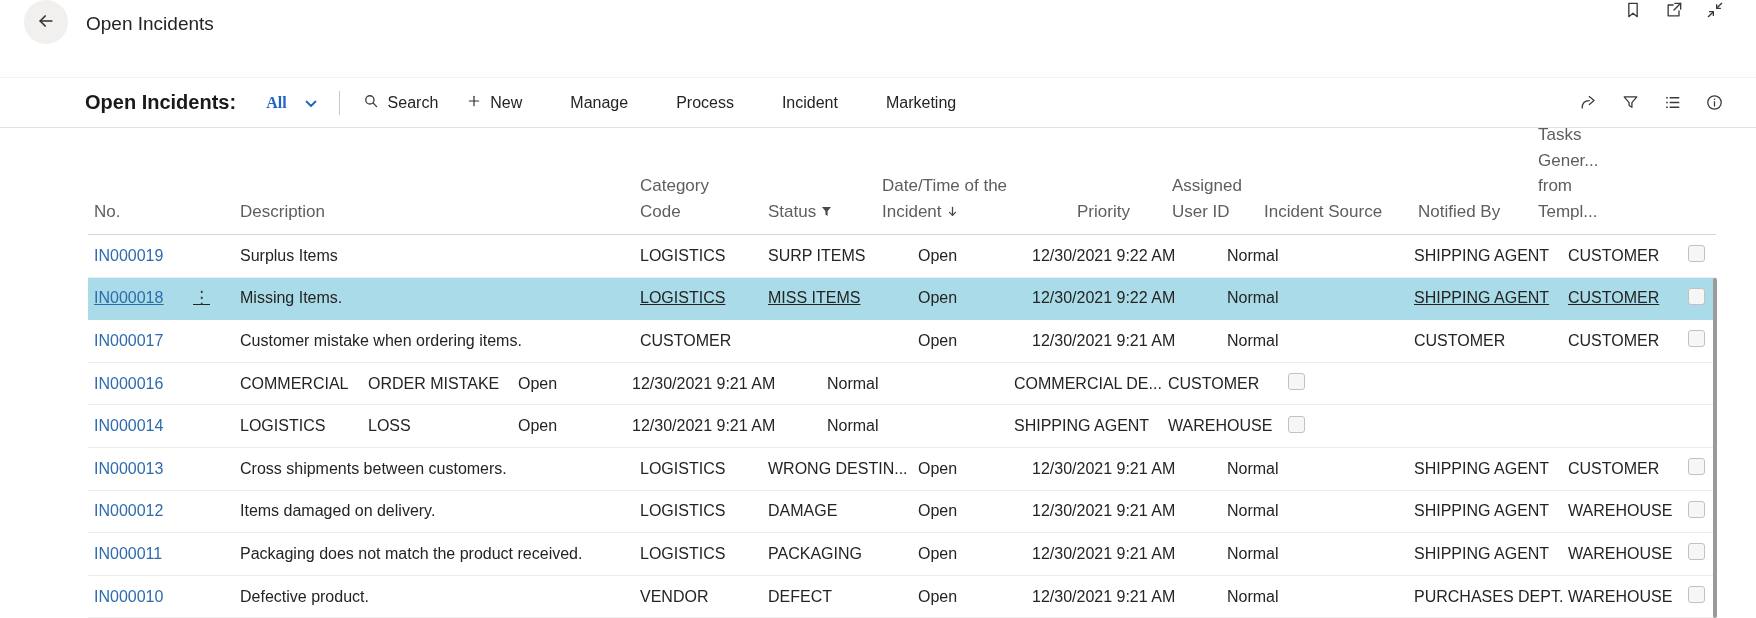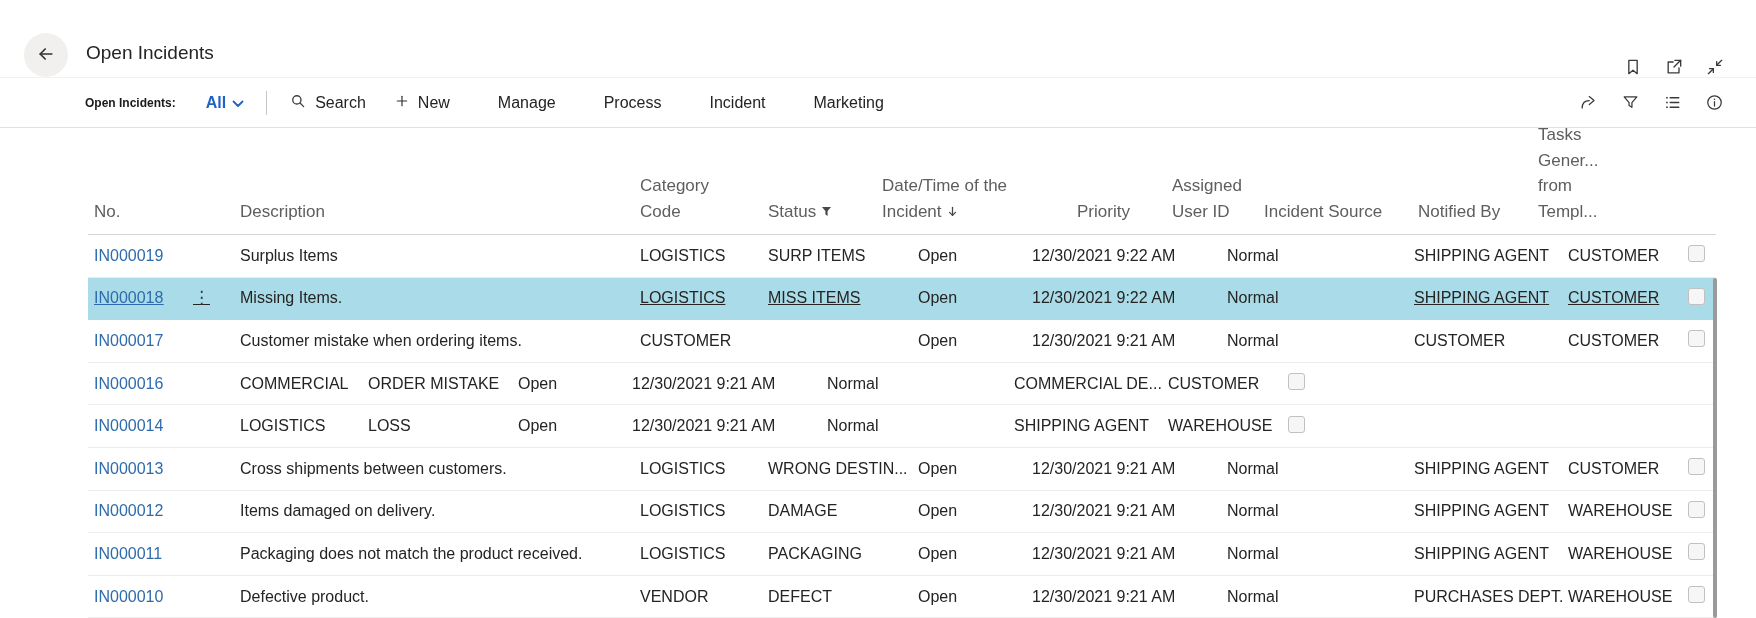"Open Incidents" .titlebar { align-items: flex-end -> flex-start }
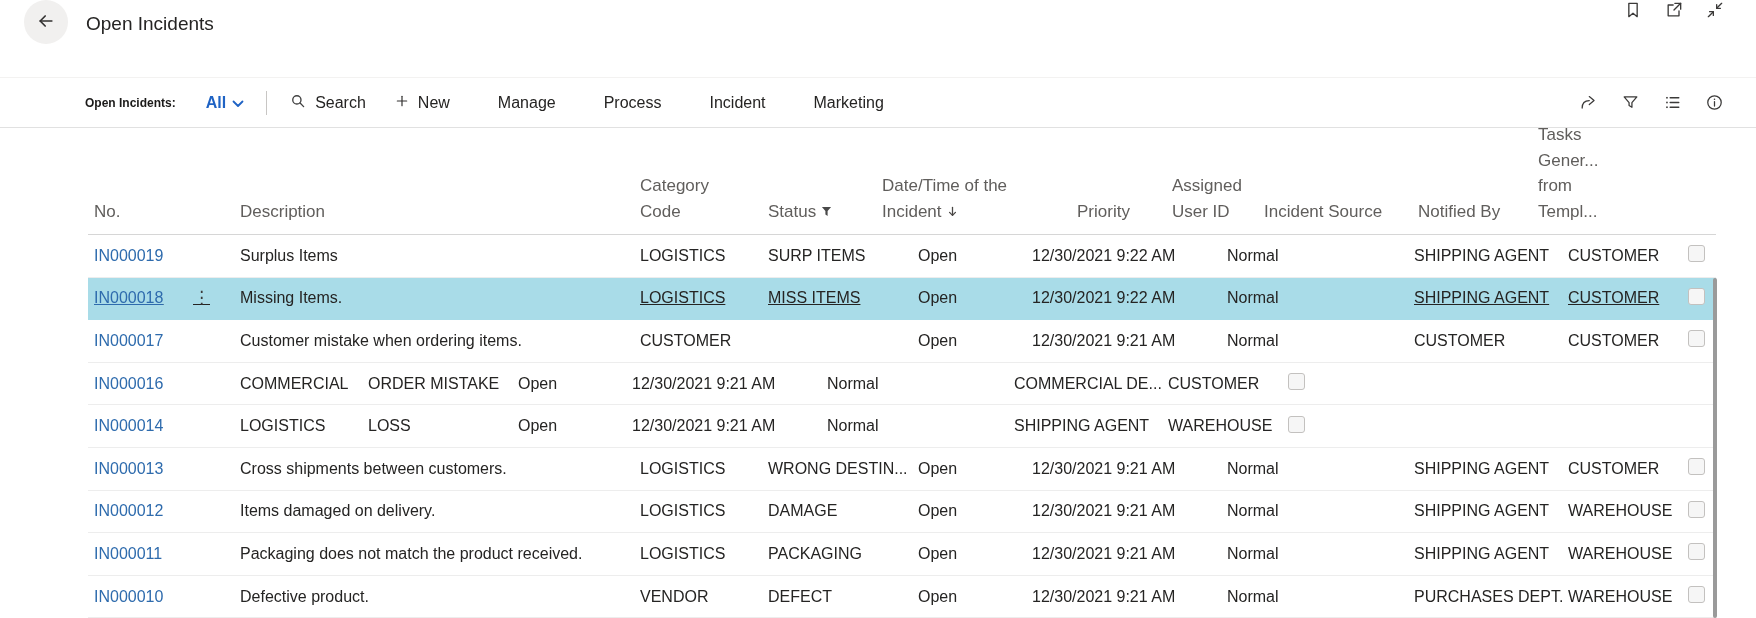"Open Incidents:" .caption { font-size: 12px -> 20px }
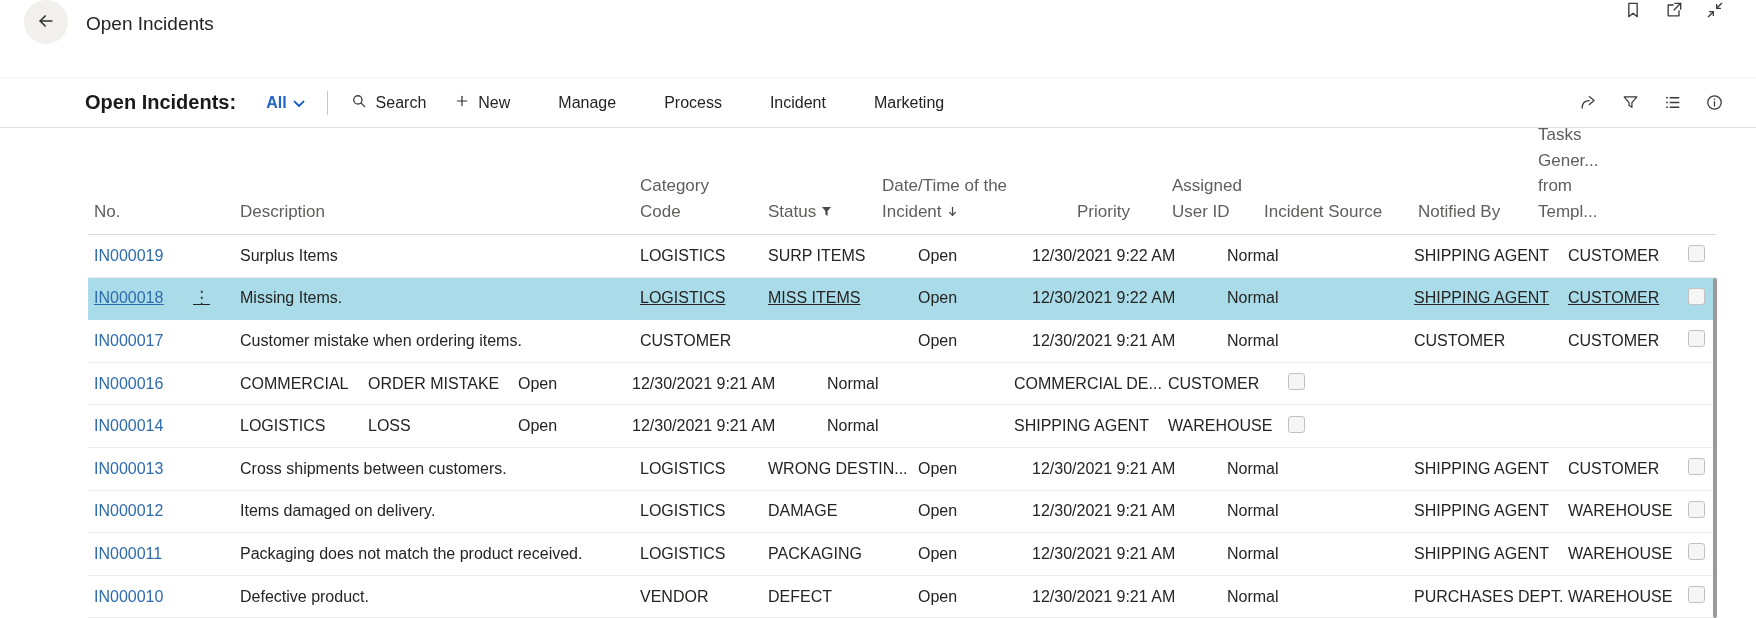"All" .view-filter { font-family: Liberation Sans, sans-serif -> Liberation Serif, serif; gap: 6px -> 18px }
